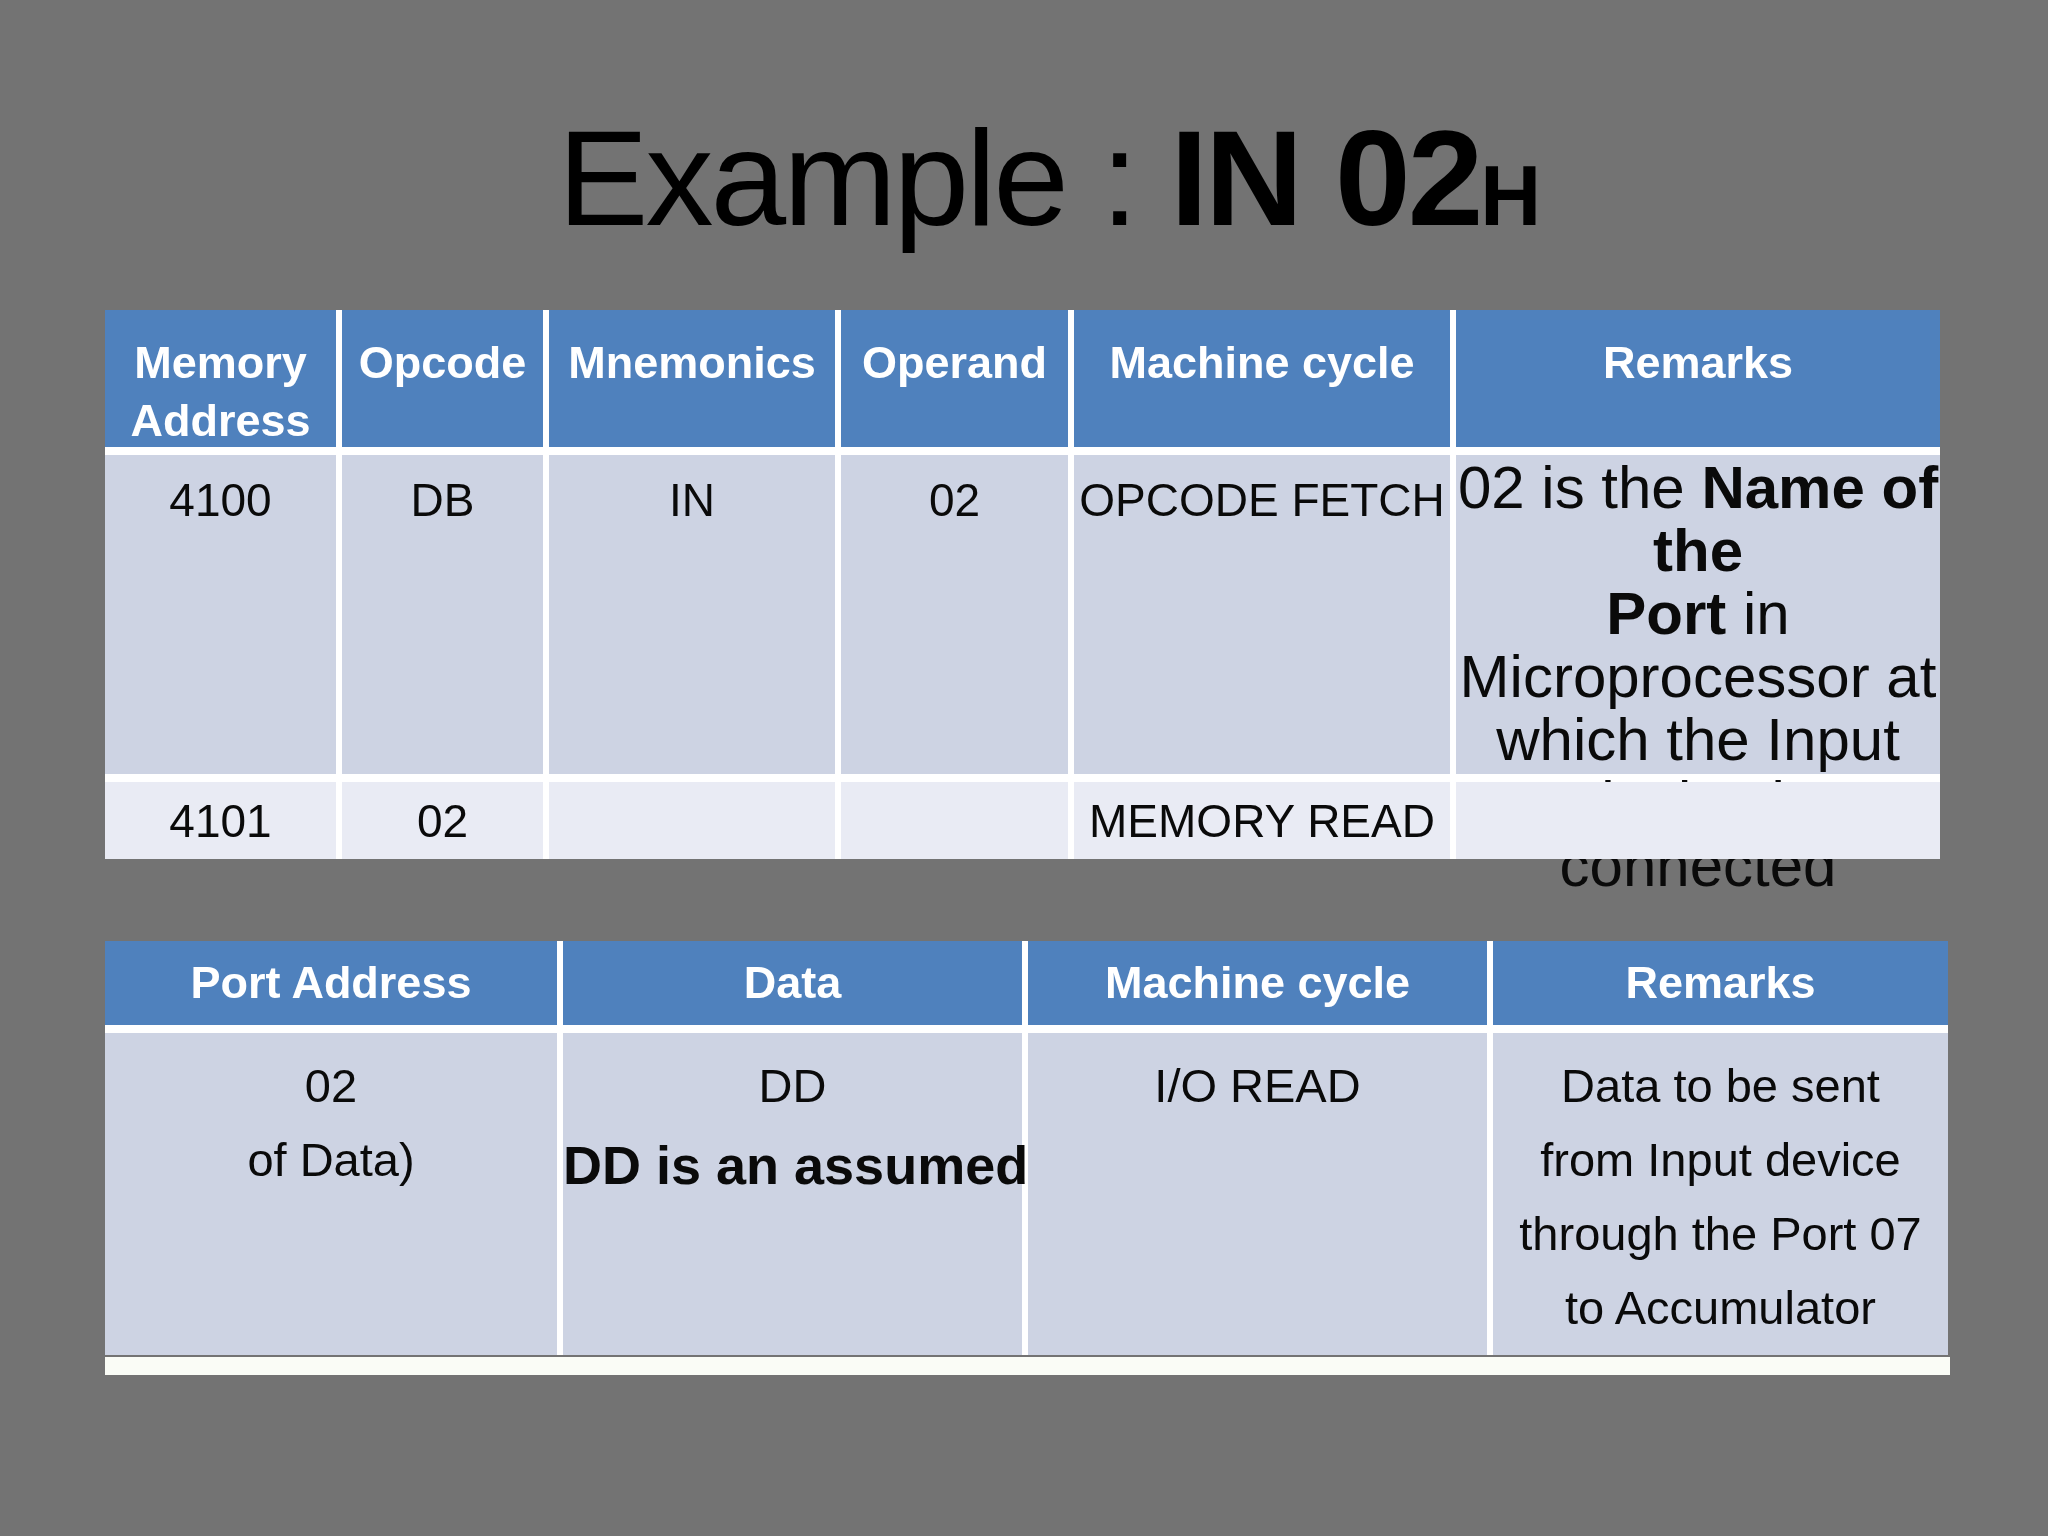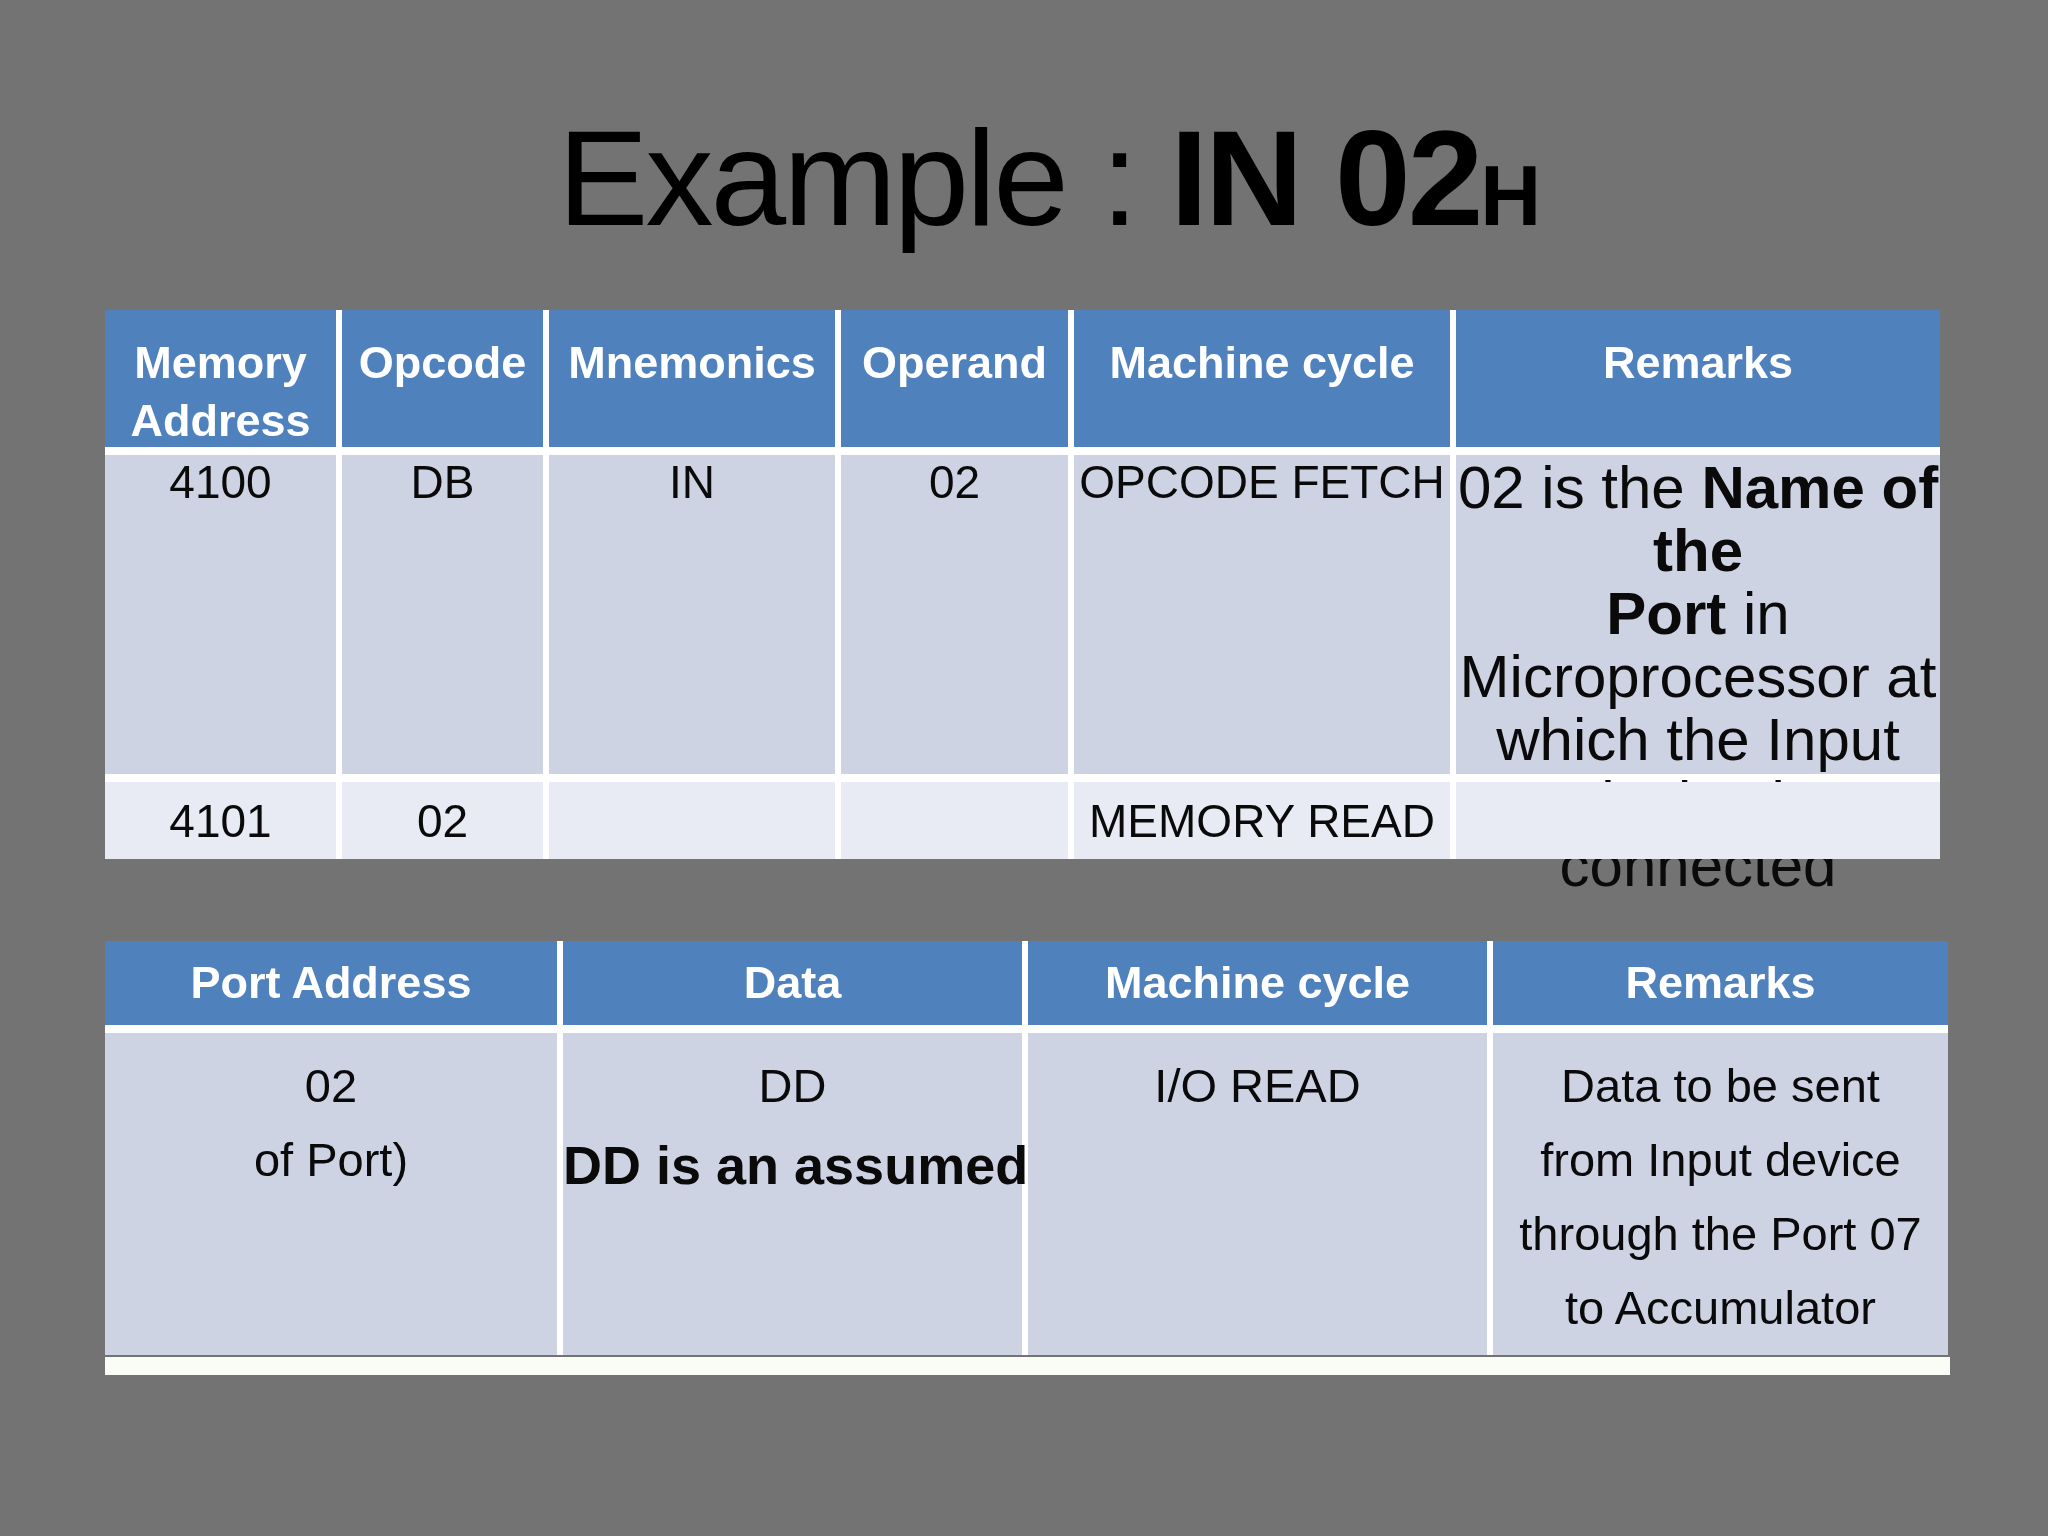"4100" .padtop { padding-top: none -> 18px }
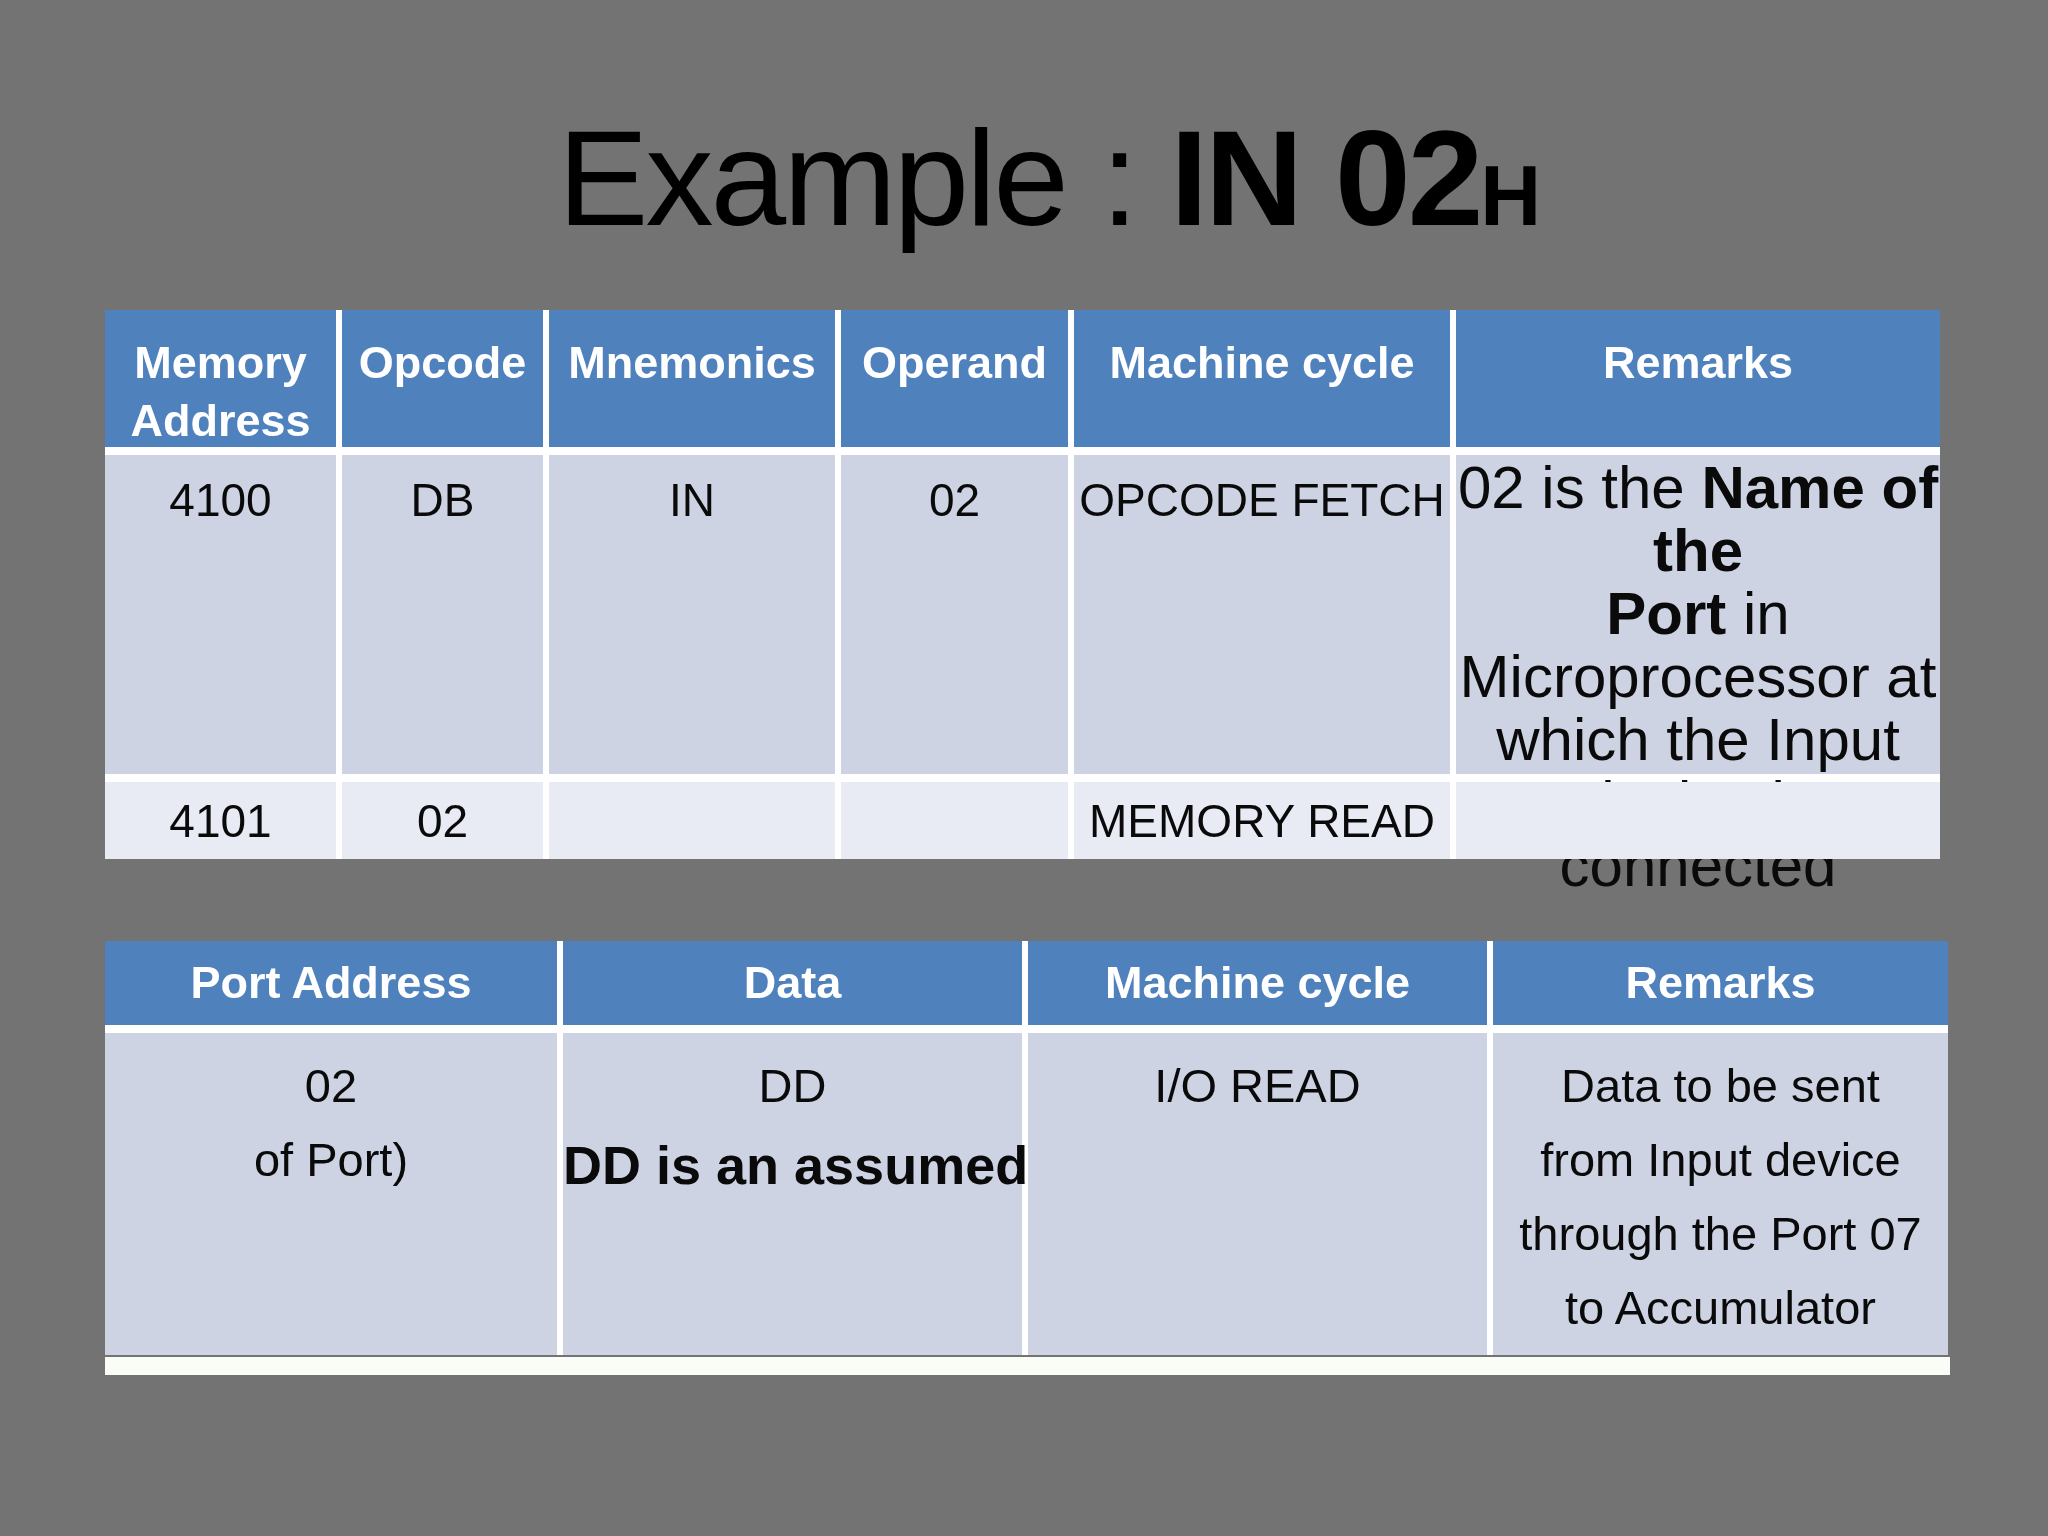"of Port)" div { text: Port -> Data }
